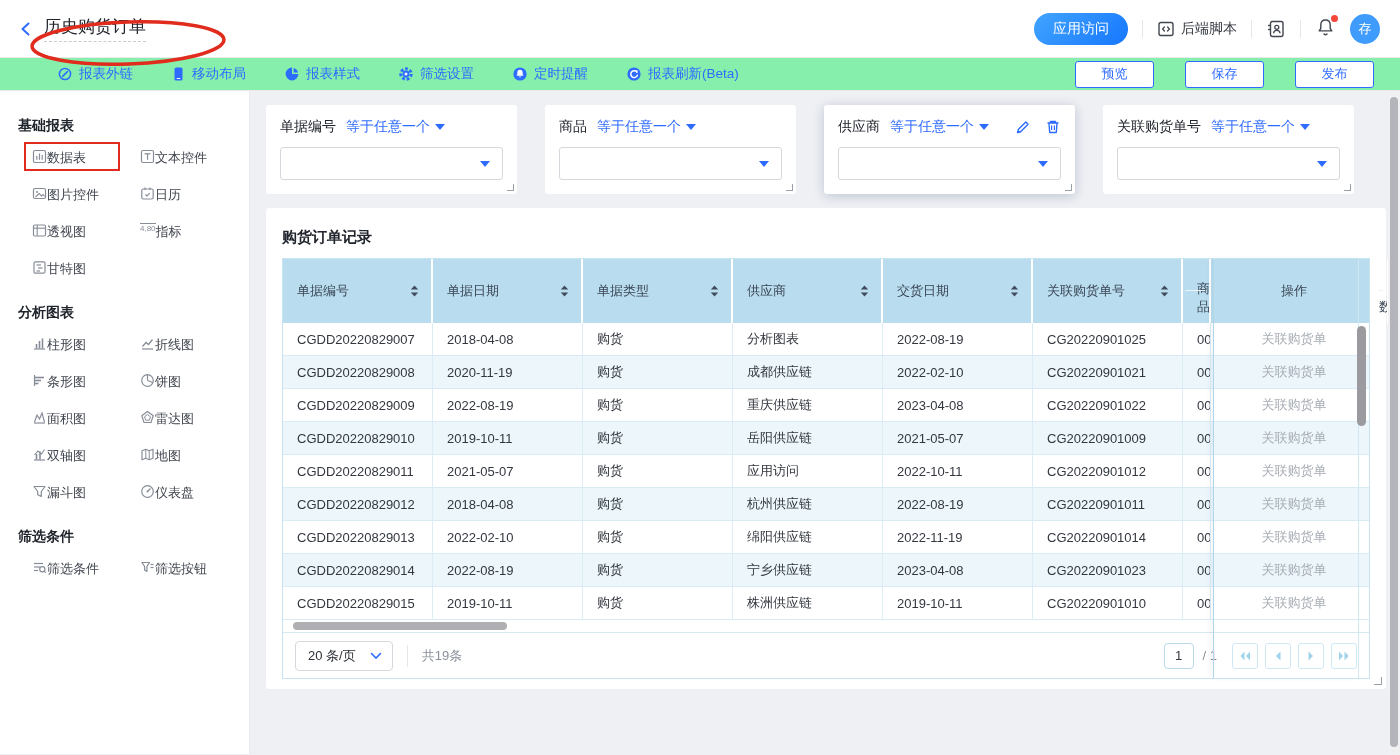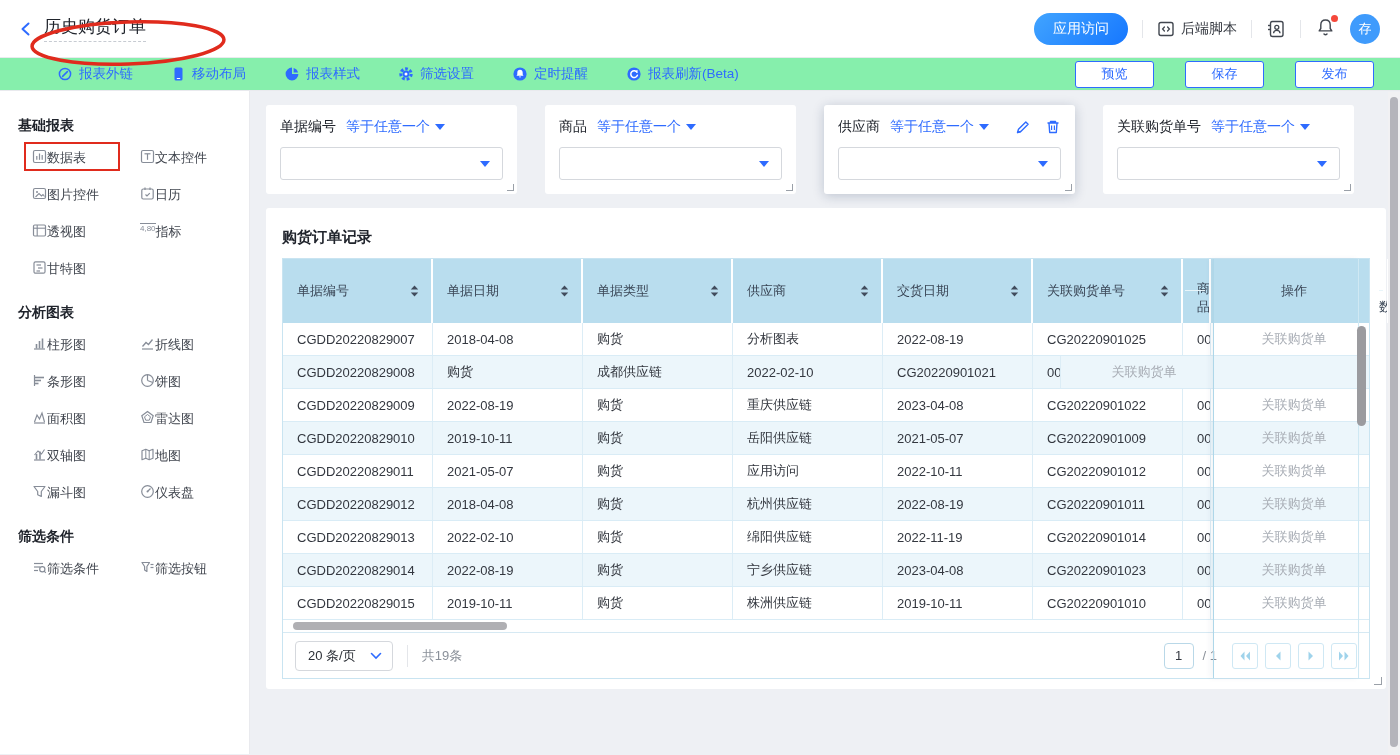"2020-11-19" div.td { html: none -> <div>2020-11-19</div> }
